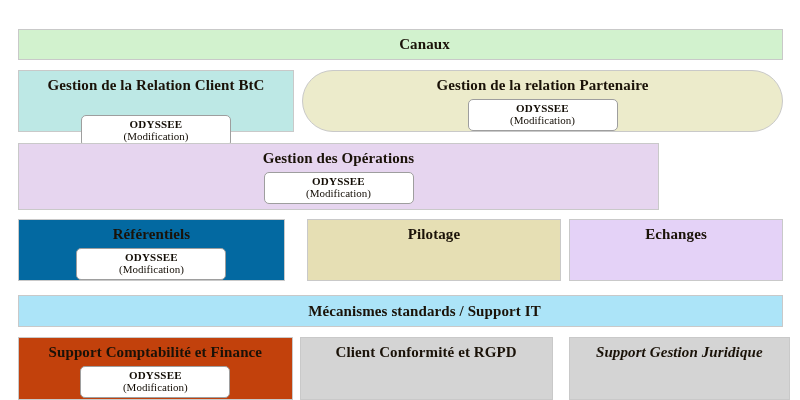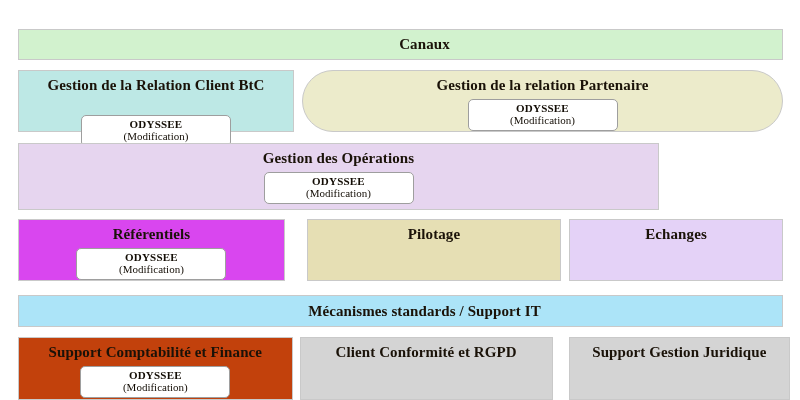"Référentiels" div.block { background: #d946ef -> #0369a1 }
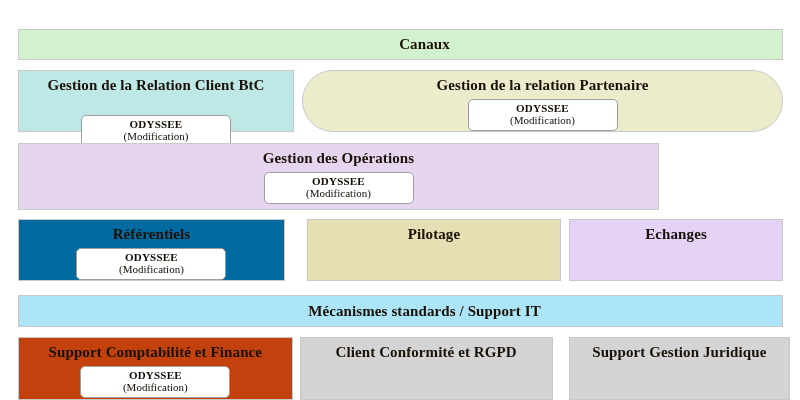"Support Gestion Juridique" .w-juridique { font-style: none -> italic }
